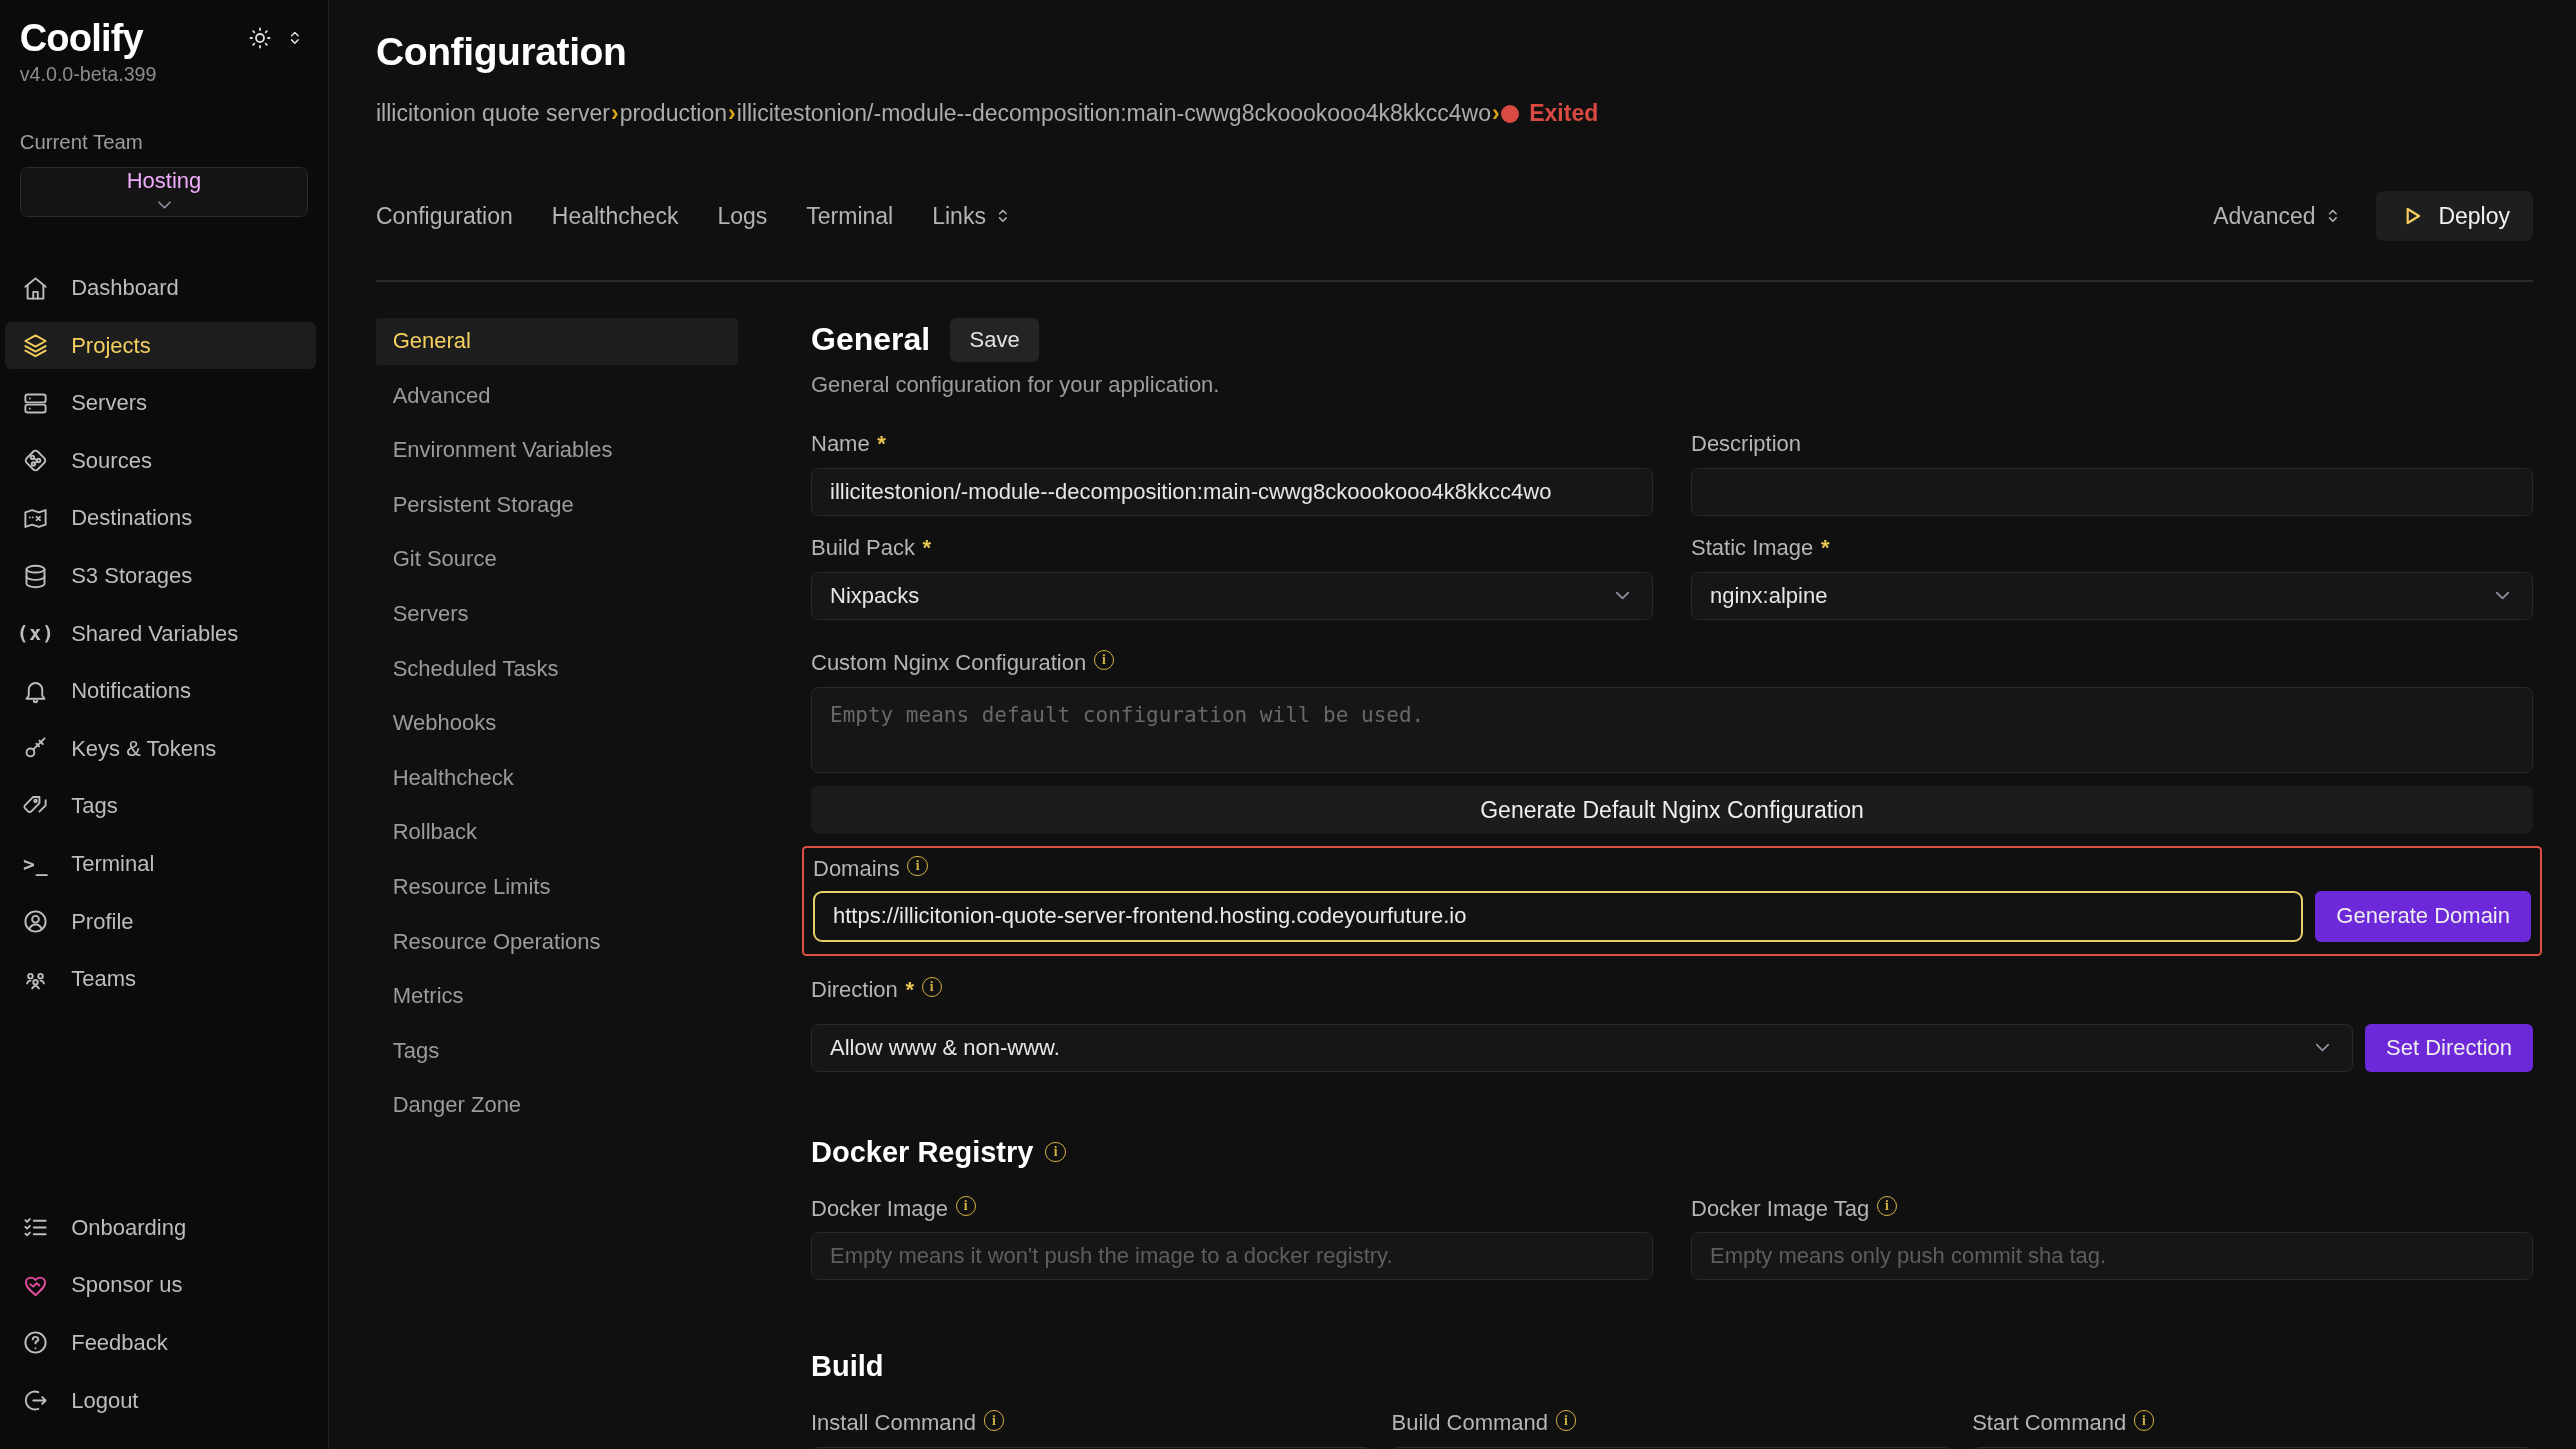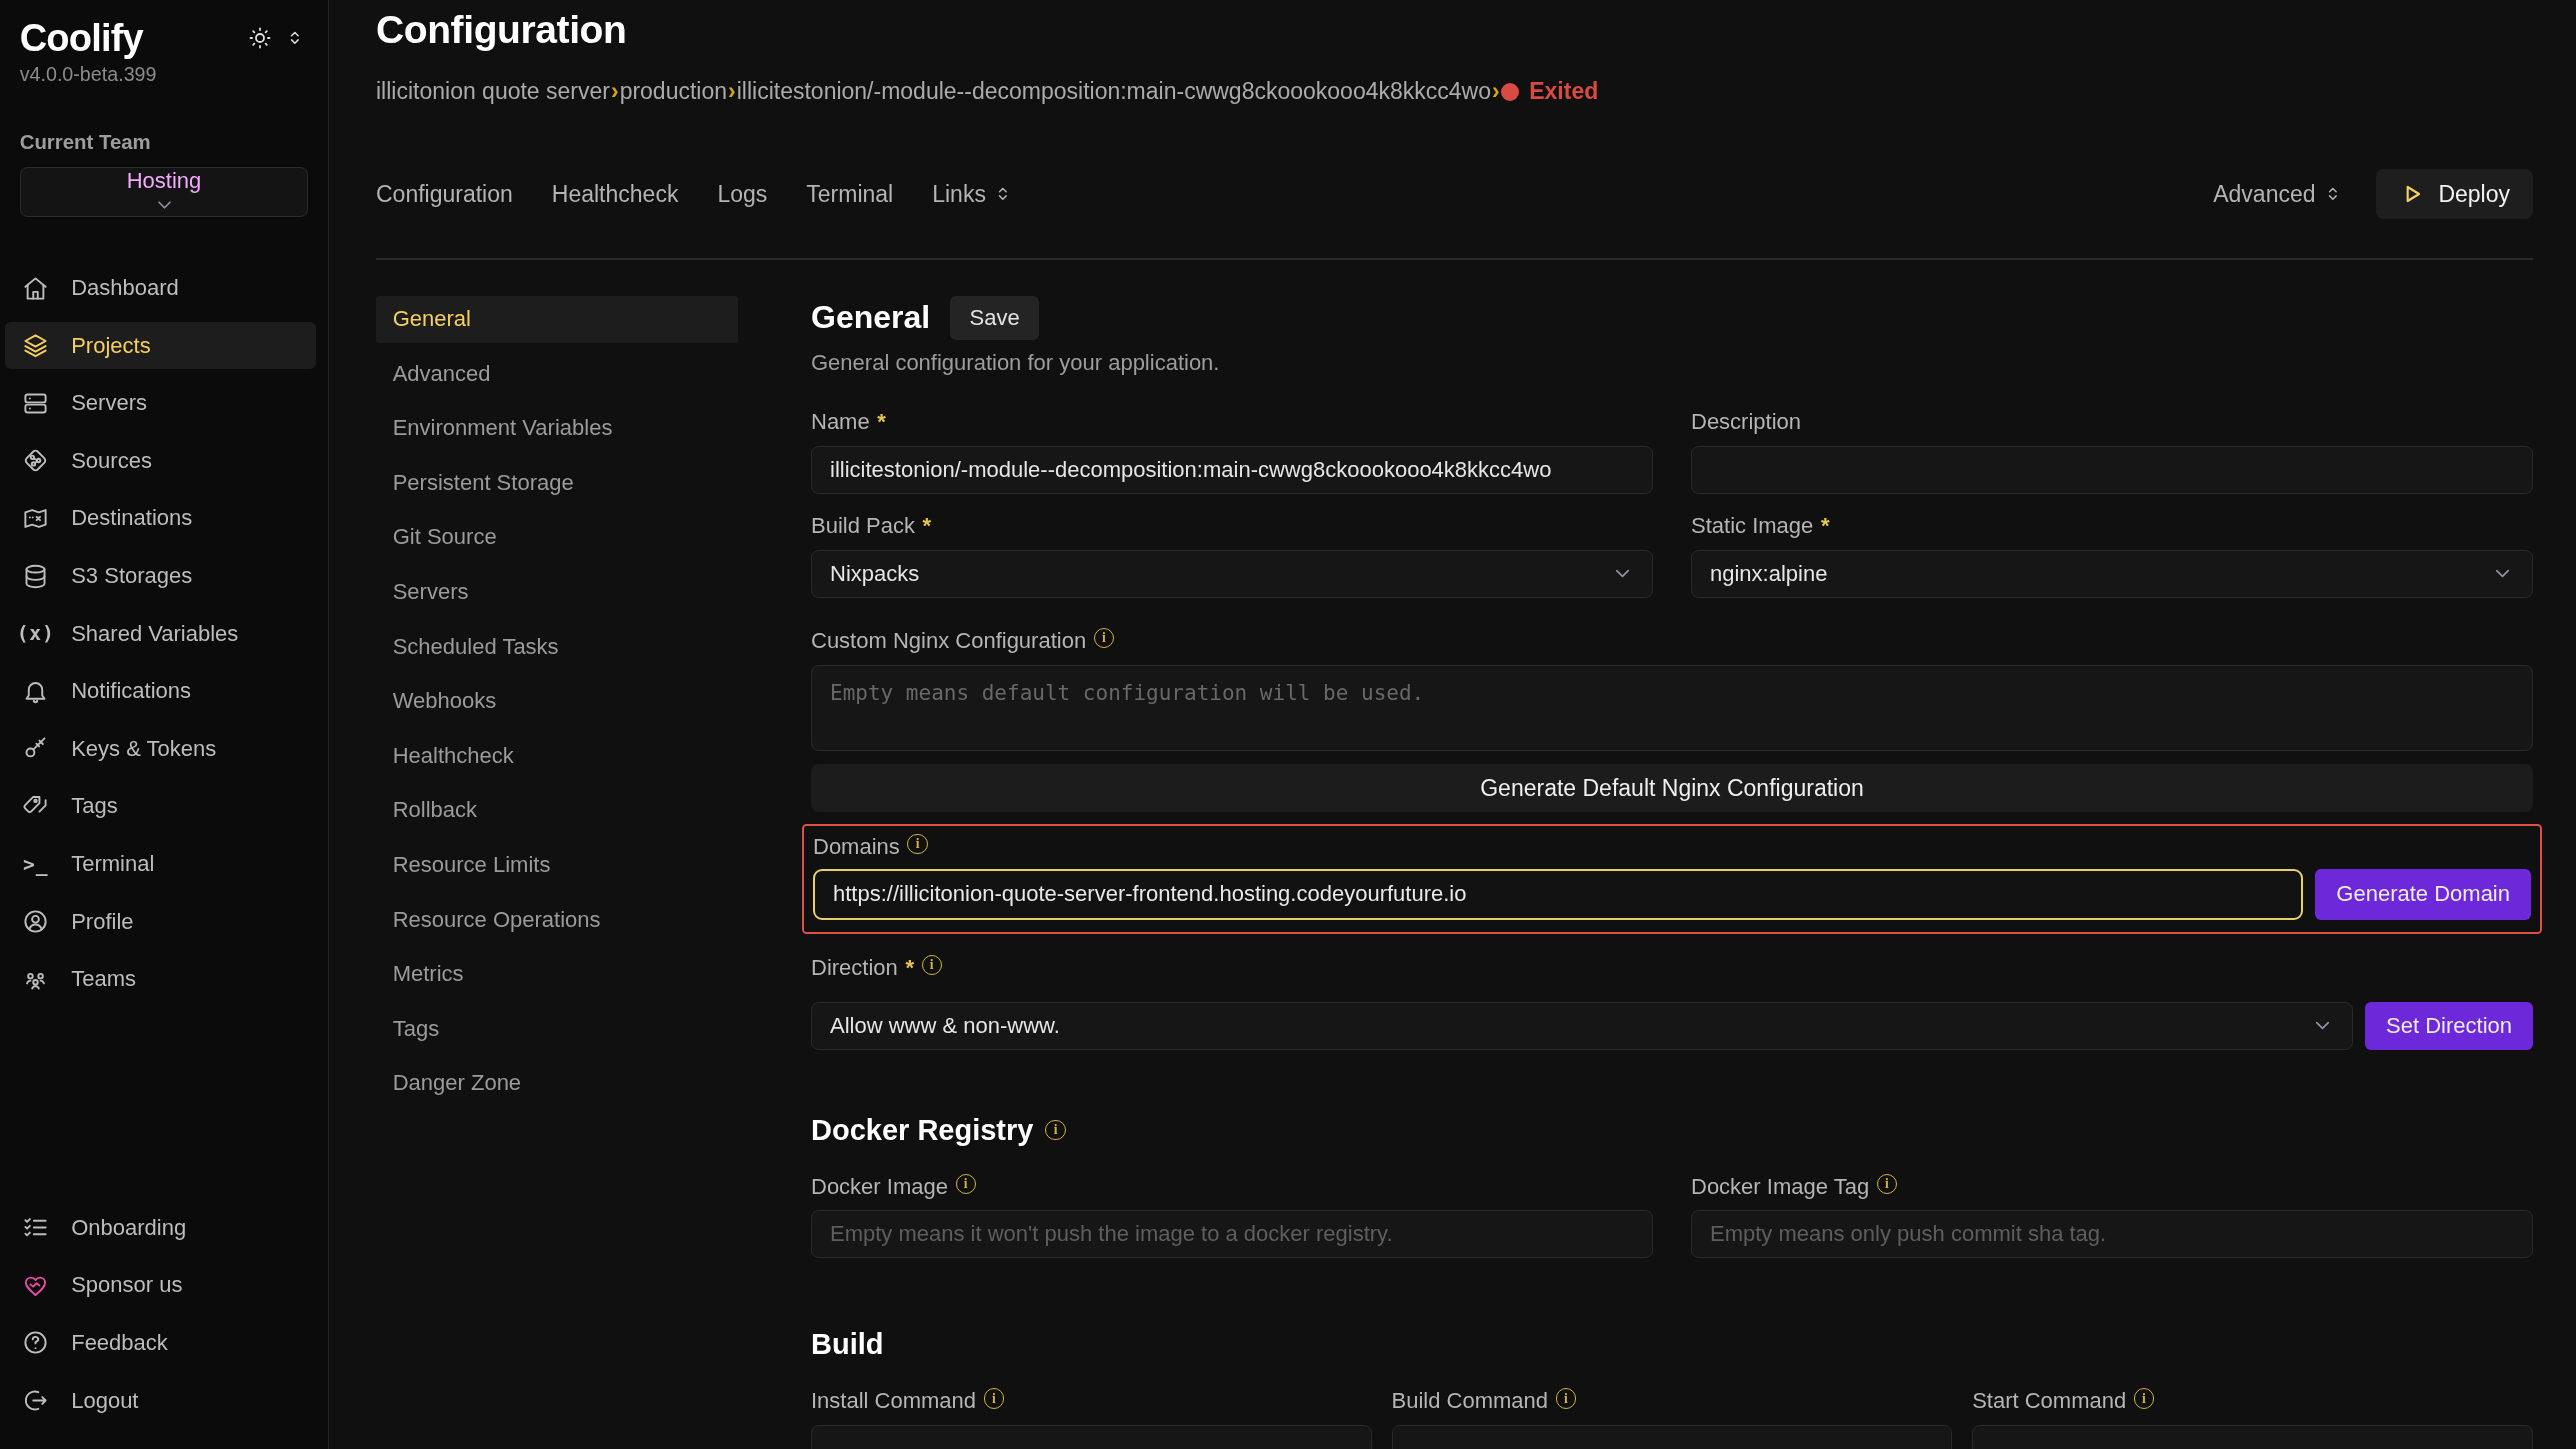"Configuration" .main { padding: 8px 43px 0 47px -> 30px 43px 0 47px }
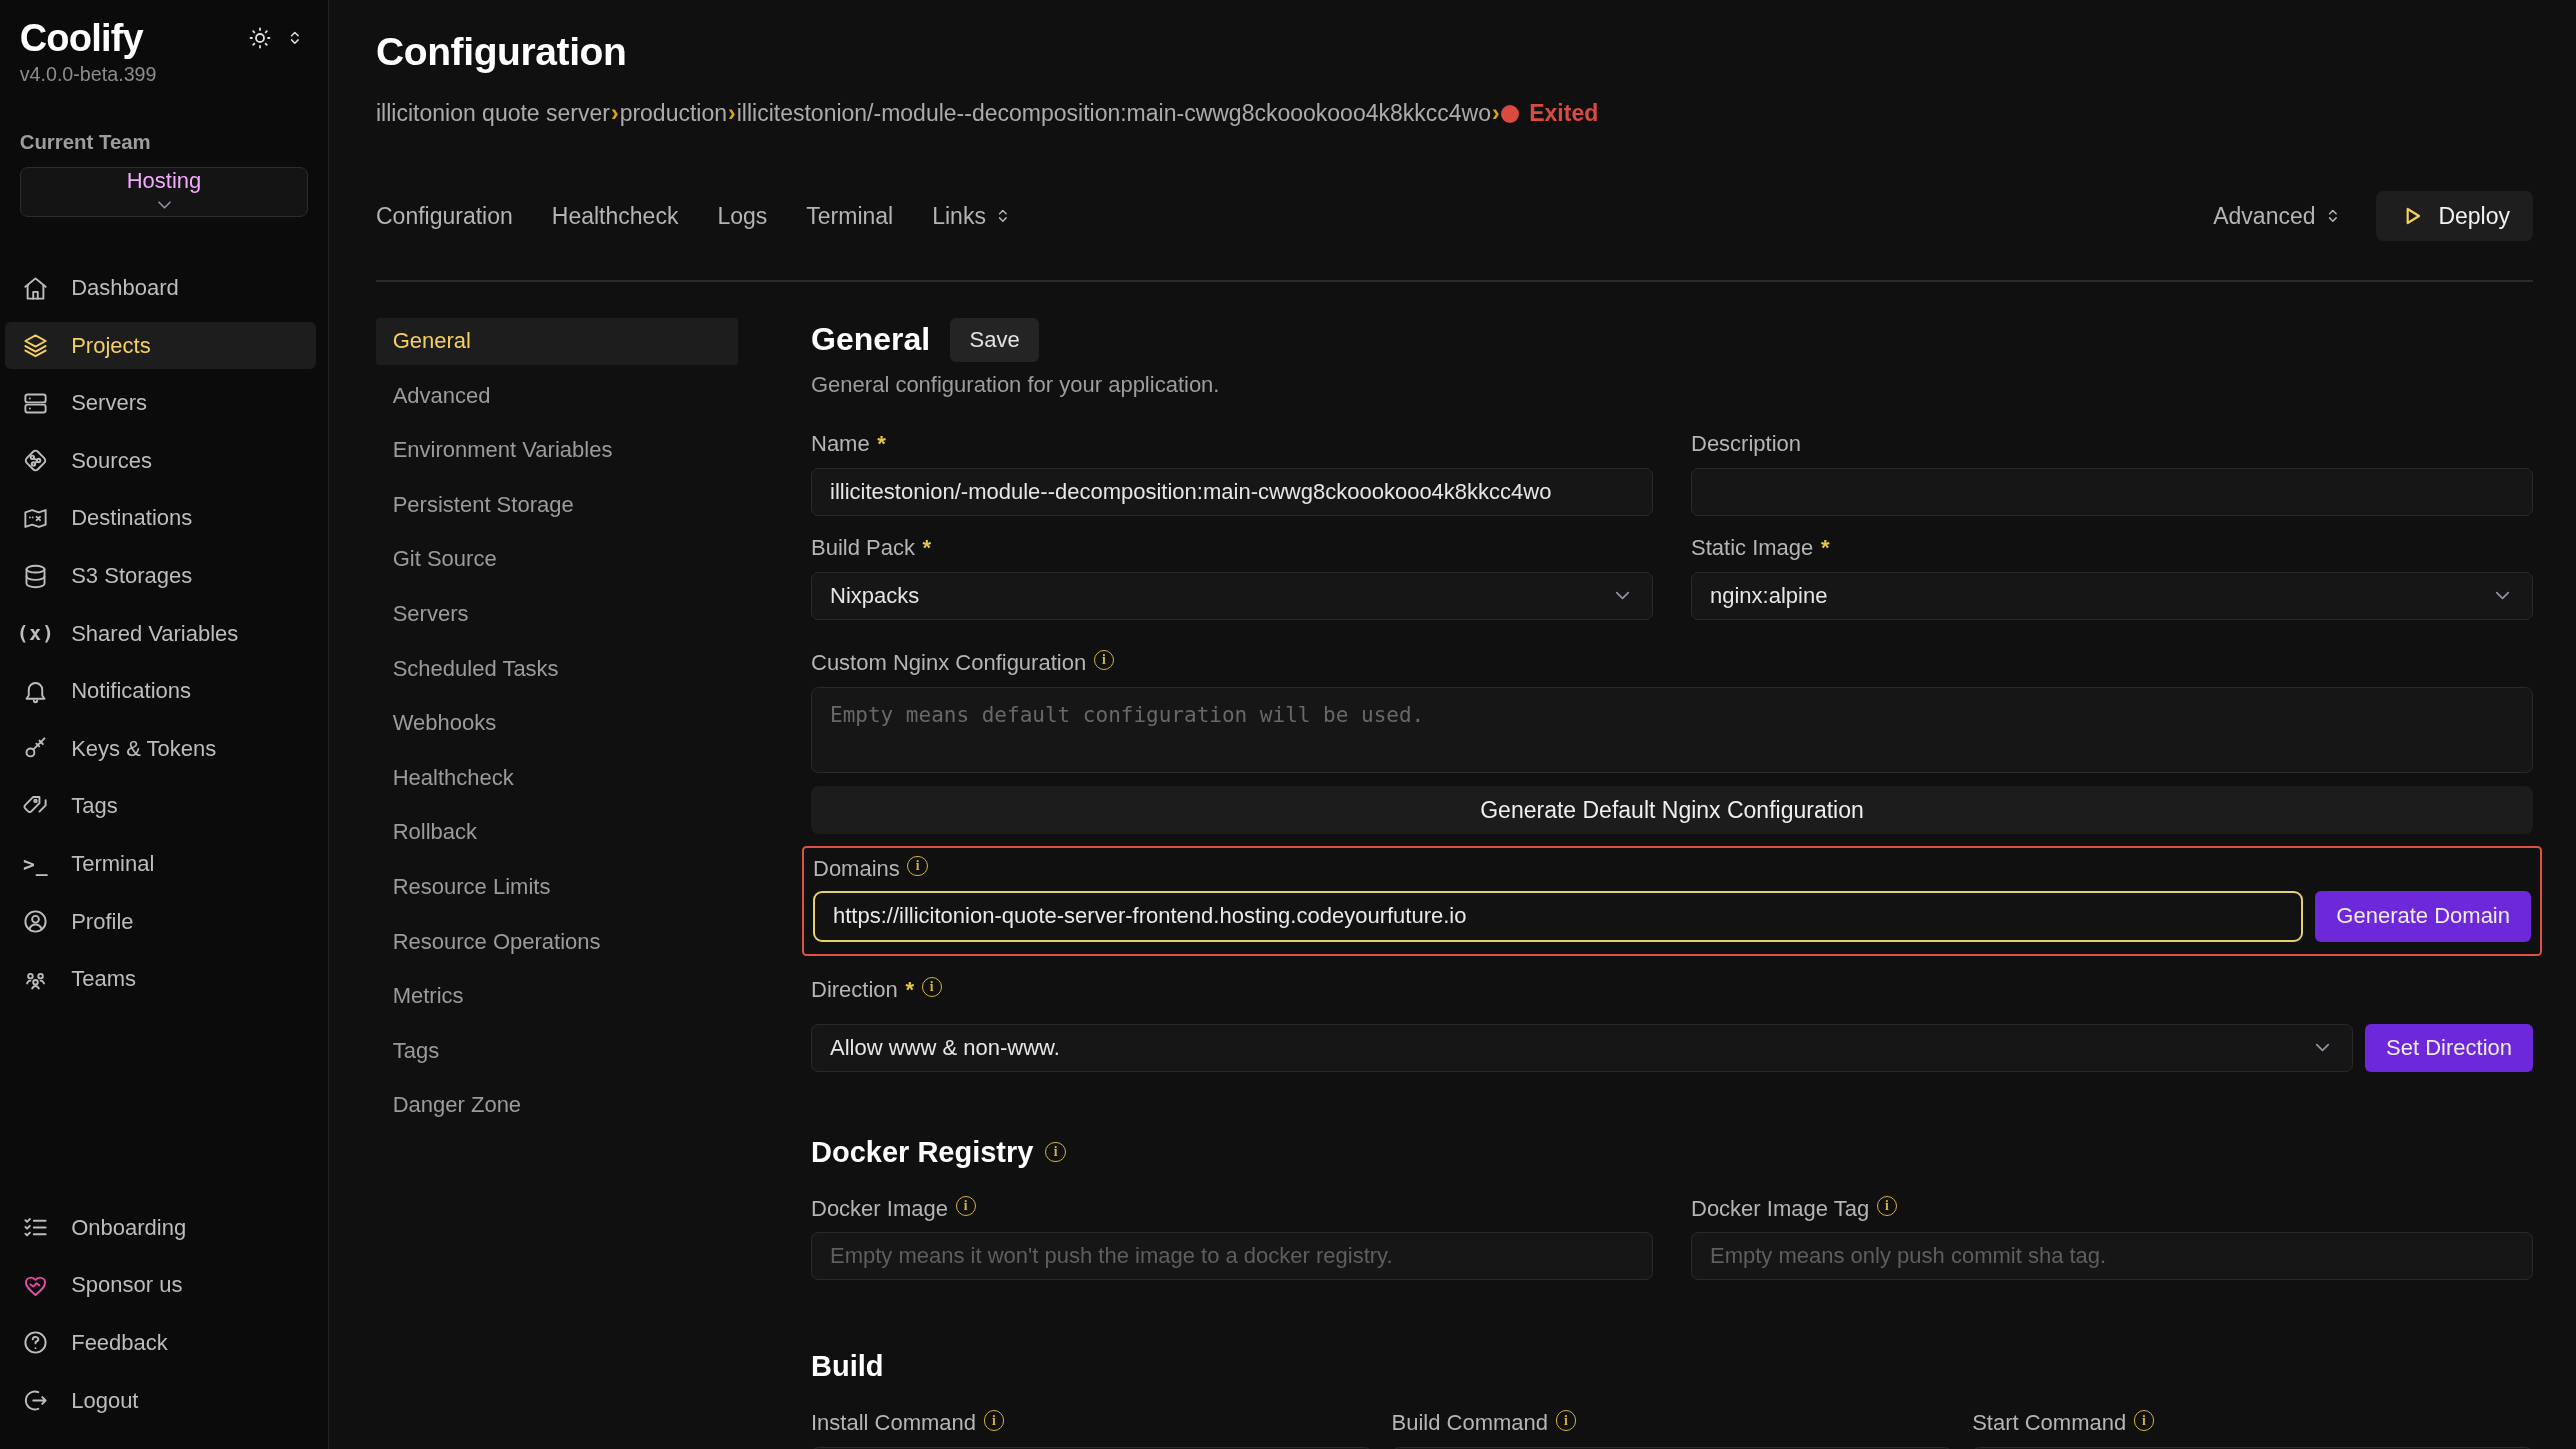"Current Team" .team-label { font-weight: bold -> none }
